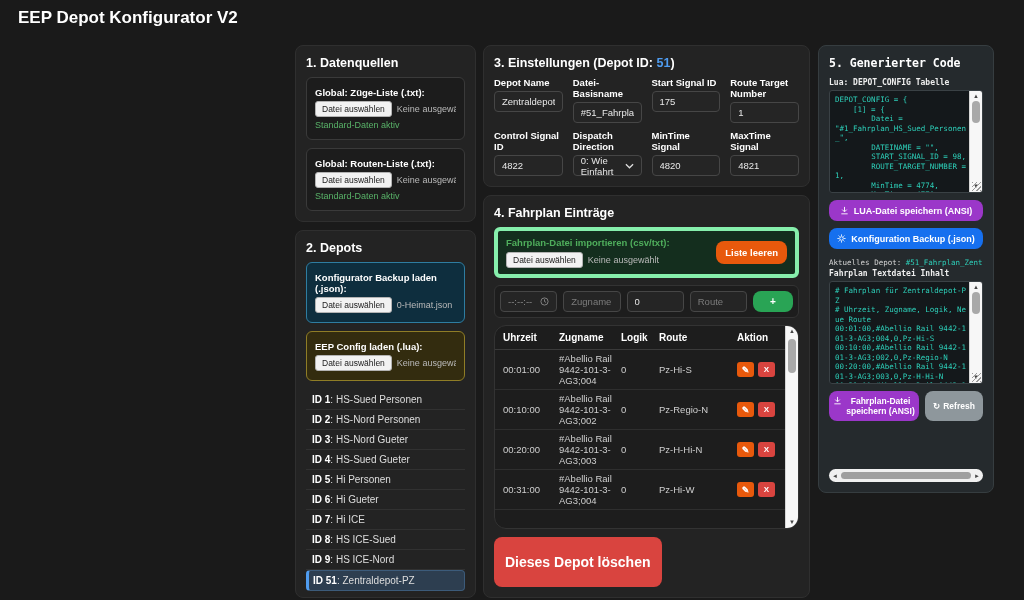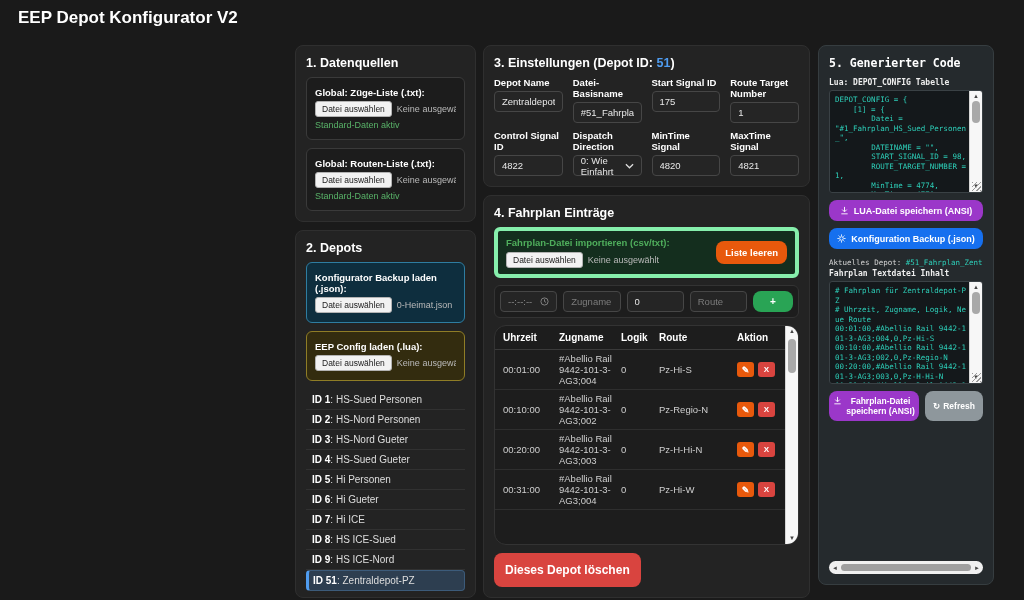"5. Generierter Code" .col3 { height: 540px -> 448px }
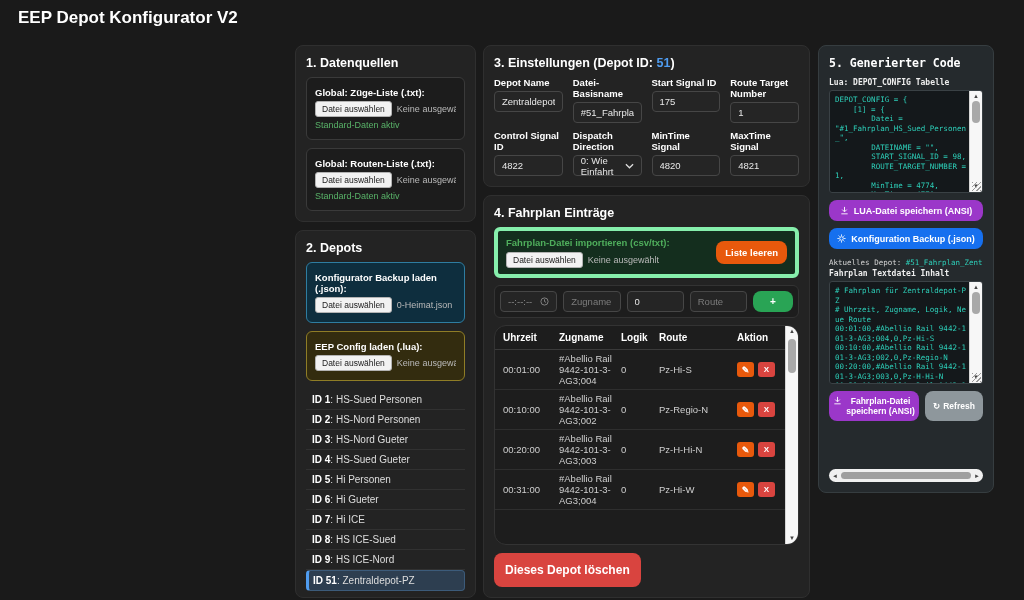"Dieses Depot löschen" .btn-delete { font-size: 12px -> 14px; padding: 10px 11px -> 17px 11px }
